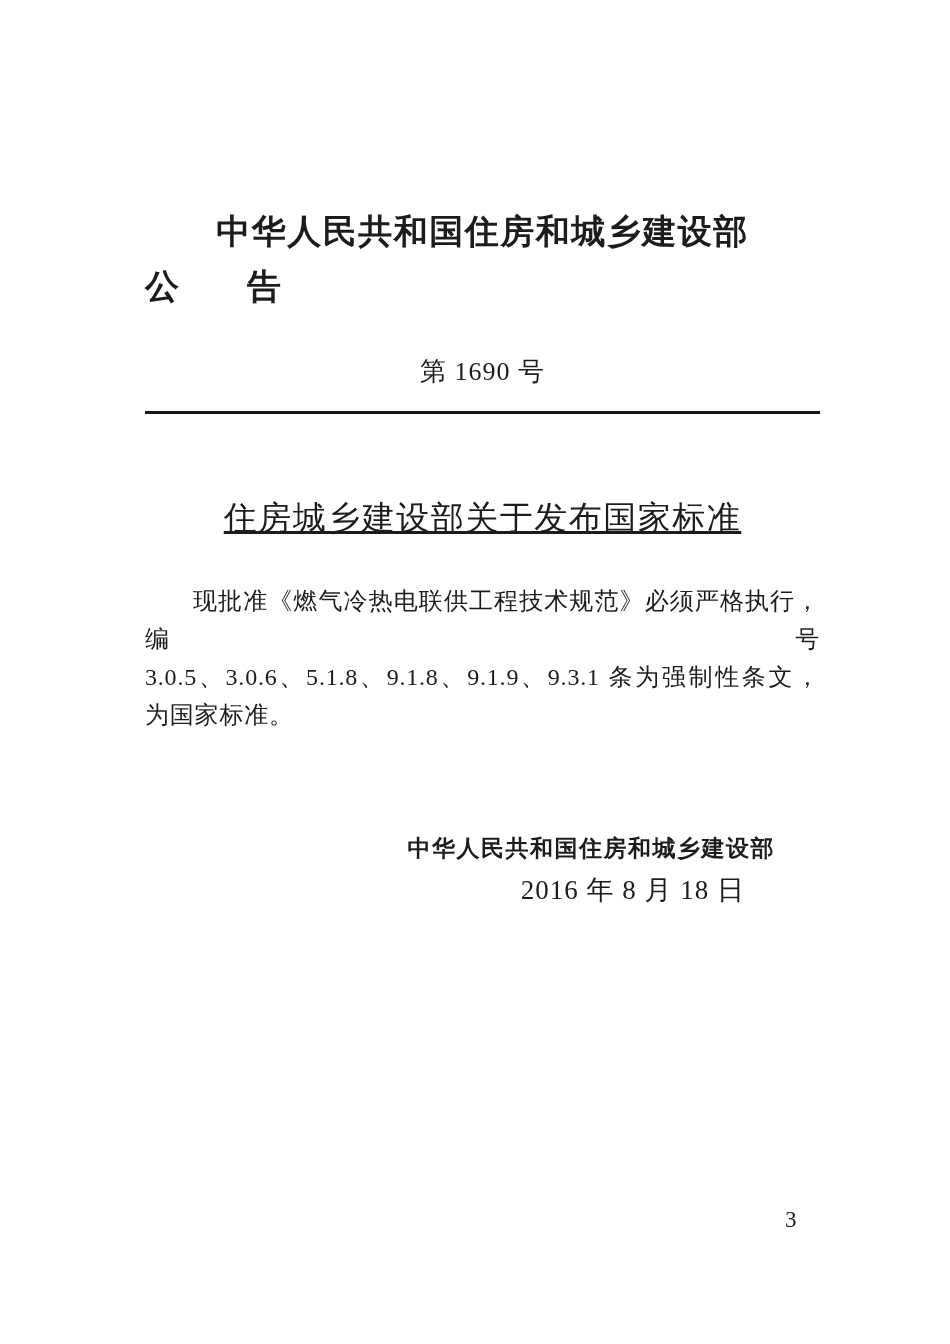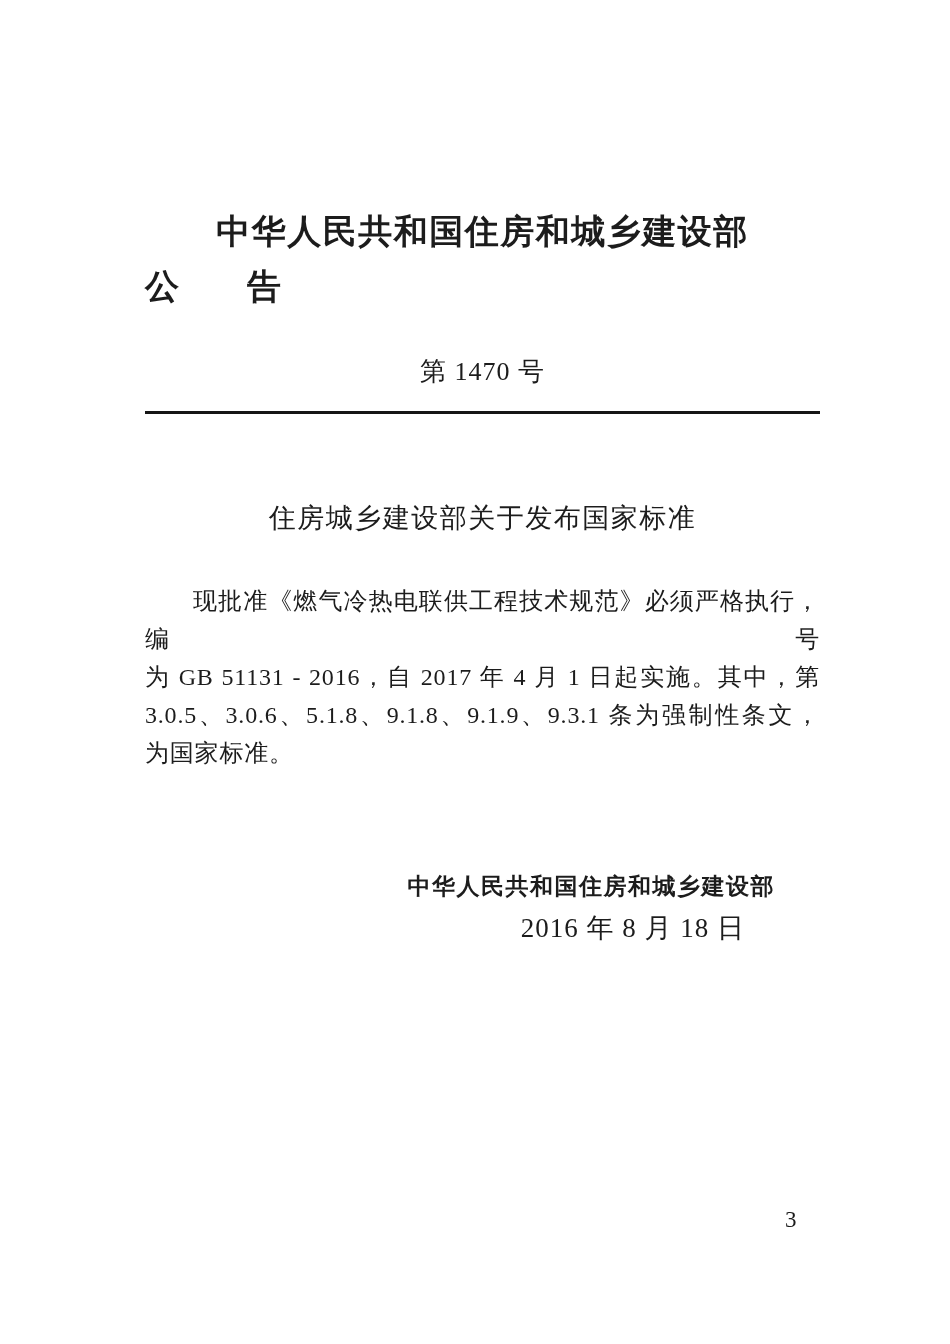"第 1470 号" div.issue-number { text: 1470 -> 1690 }
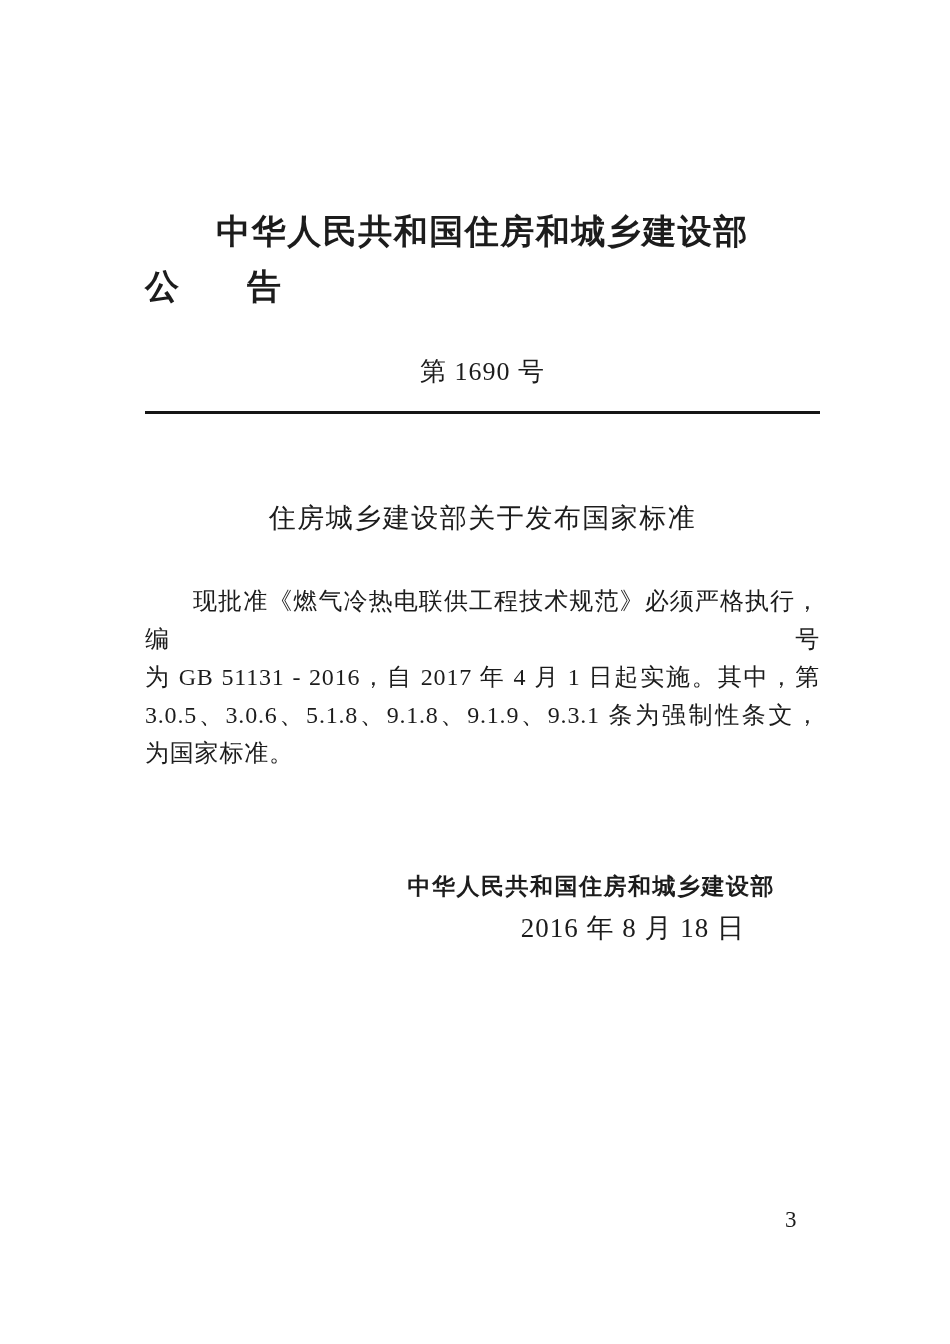"住房城乡建设部关于发布国家标准" .doc-title { font-size: 27px -> 33px; text-decoration: none -> underline }
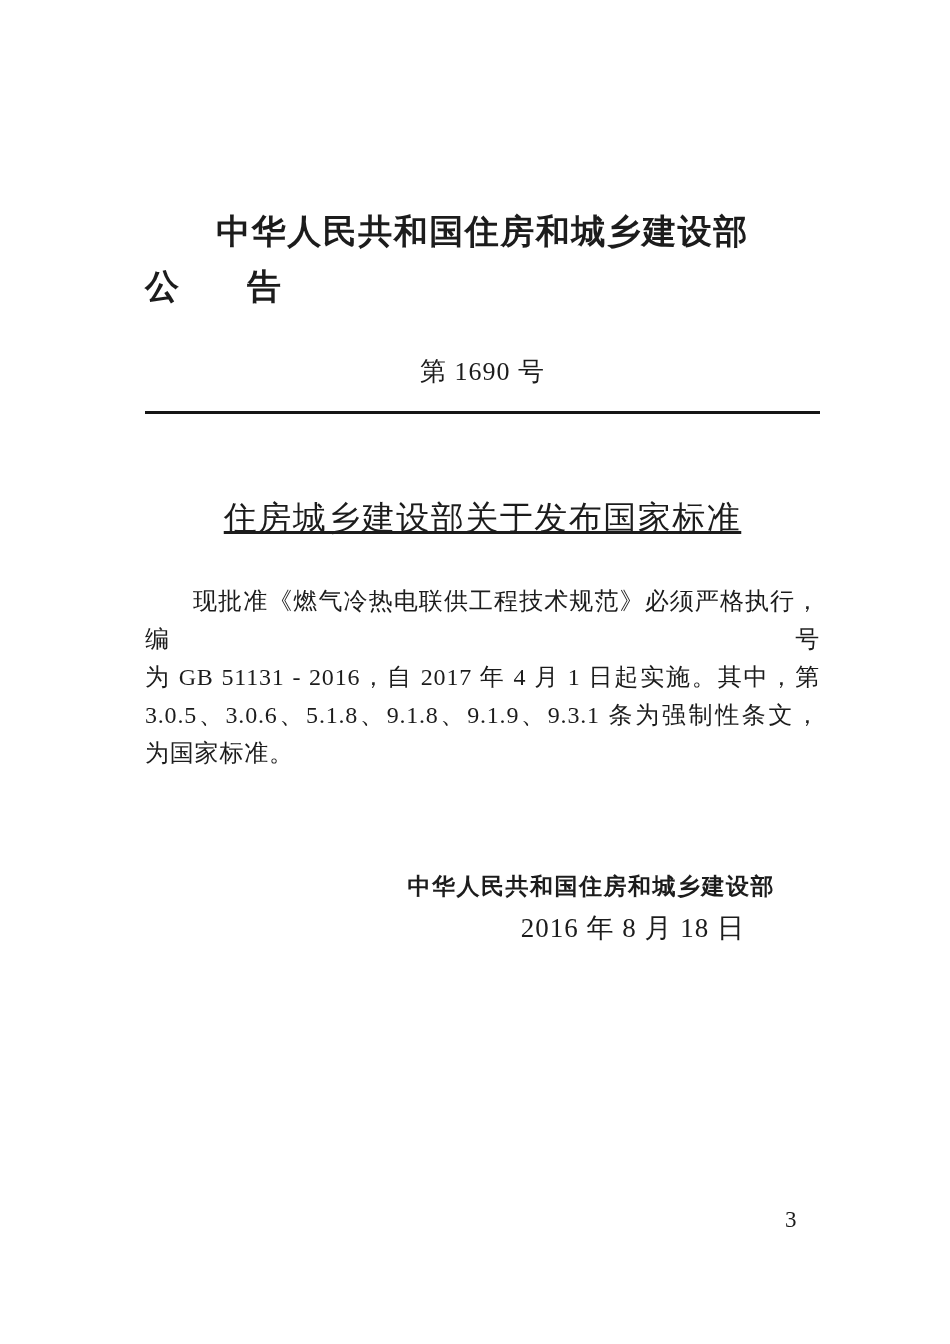"为 GB 51131 - 2016，自" div.body-line { html: <div>为 GB 51131 - 2016，自 2017 年 4 月 1 日起实施。其中，第</div> -> none }
